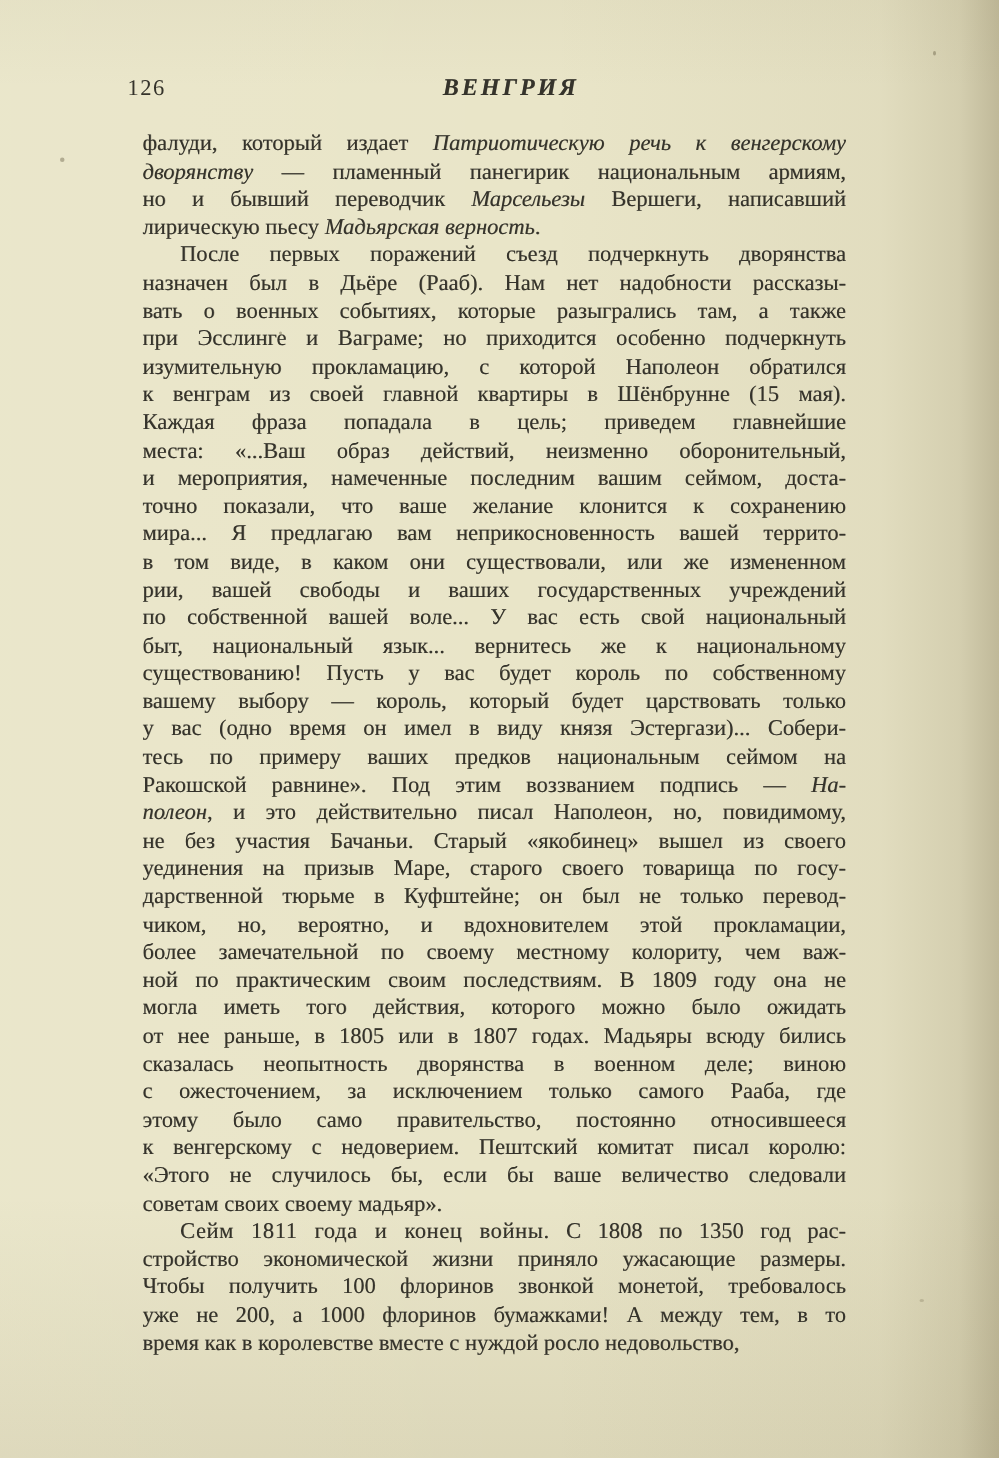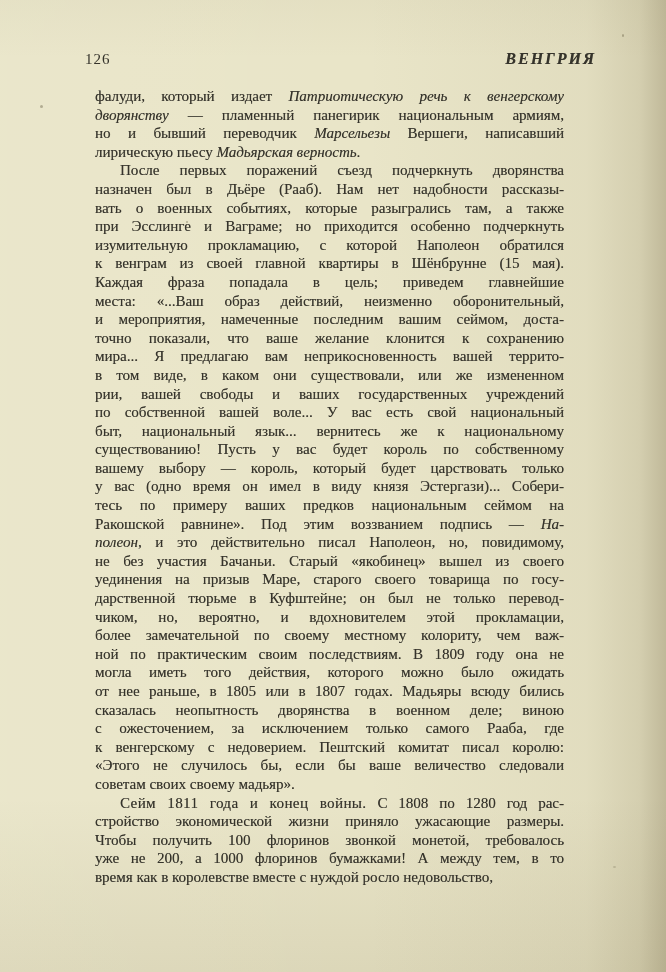"ВЕНГРИЯ" .running-head { text-align: right -> center }
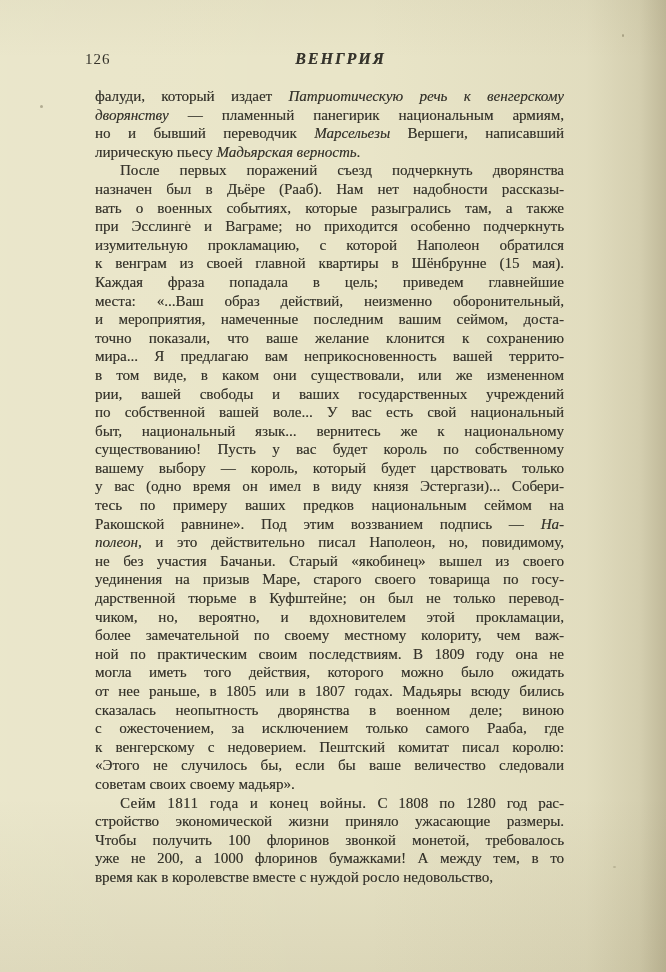"этому было само правительство, постоянно" div.line { html: none -> <div><span>этому было само правительство, постоянно относившееся</span></div> }
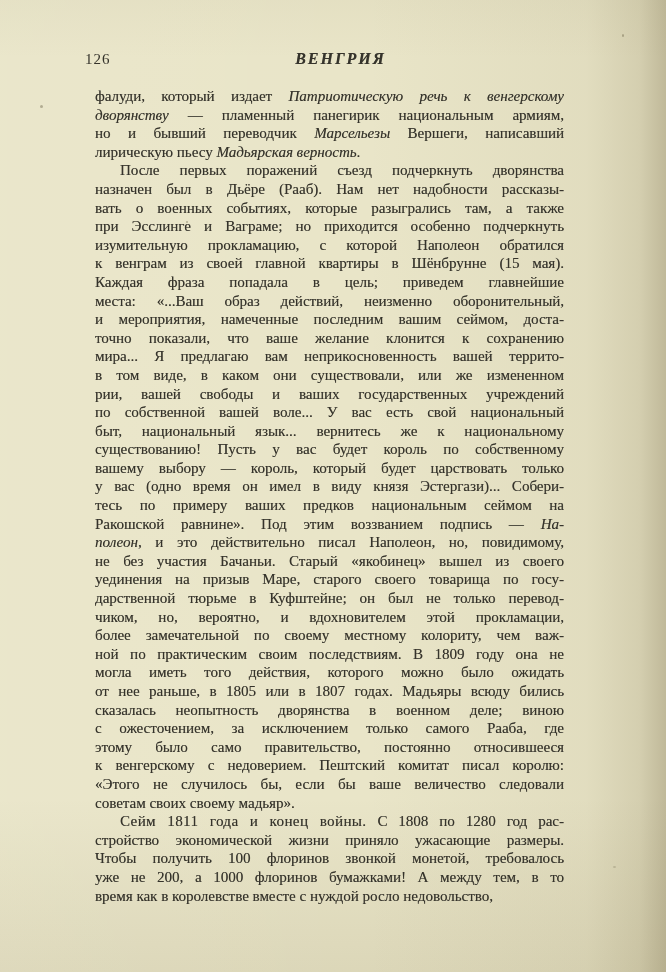"С 1808 по 1280 год" span { text: 1280 -> 1350 }
